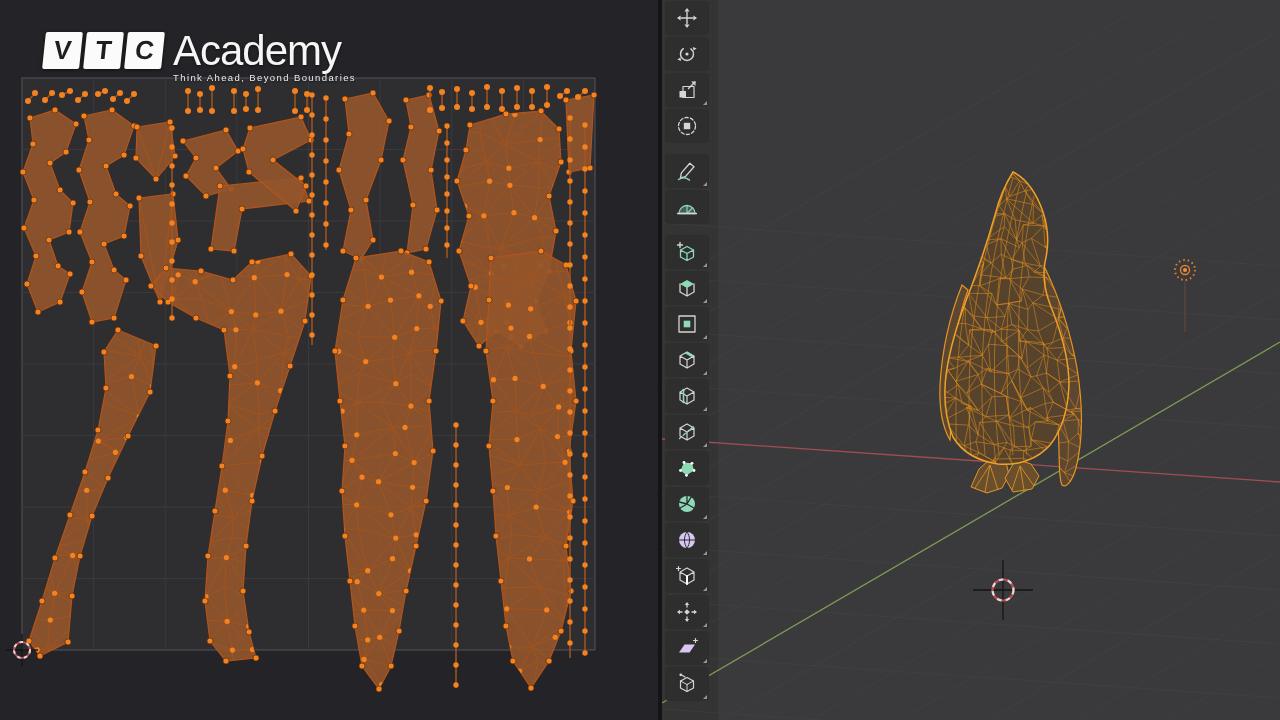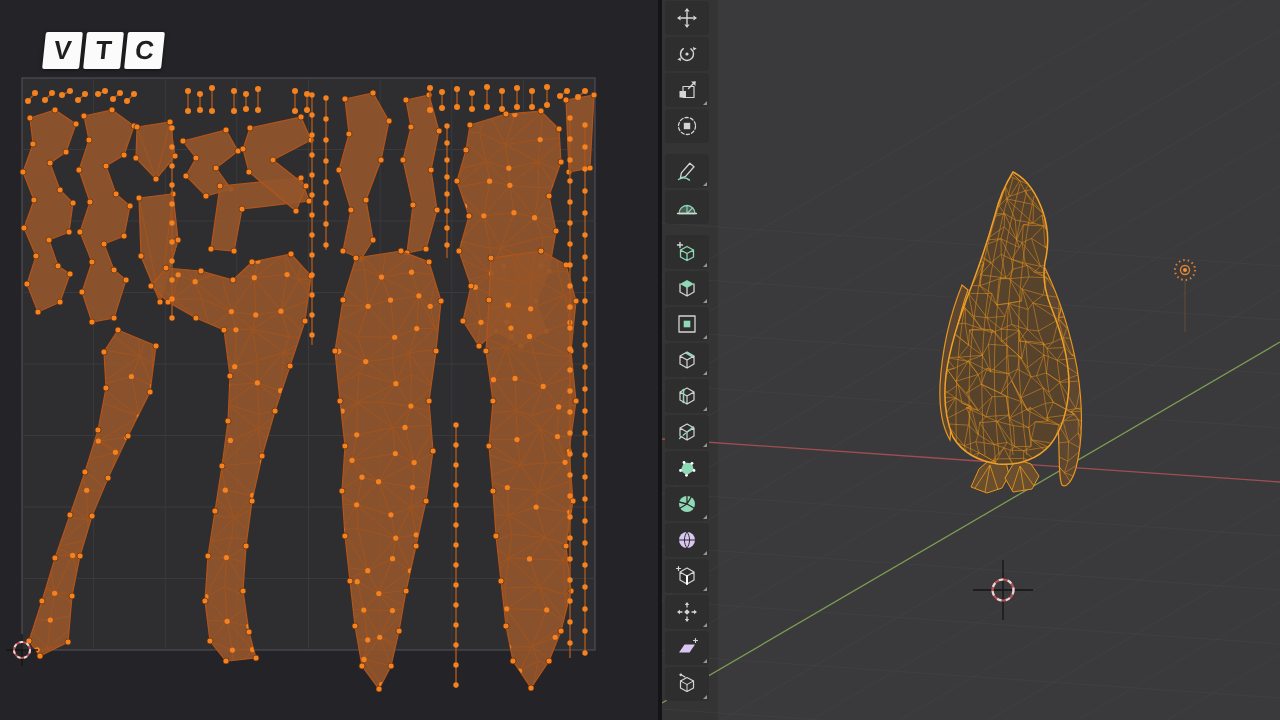"Academy" div.brandwrap { html: none -> <div> <span>Academy</span> <span>Think Ahead, Beyond Boundaries</span> </div> }
